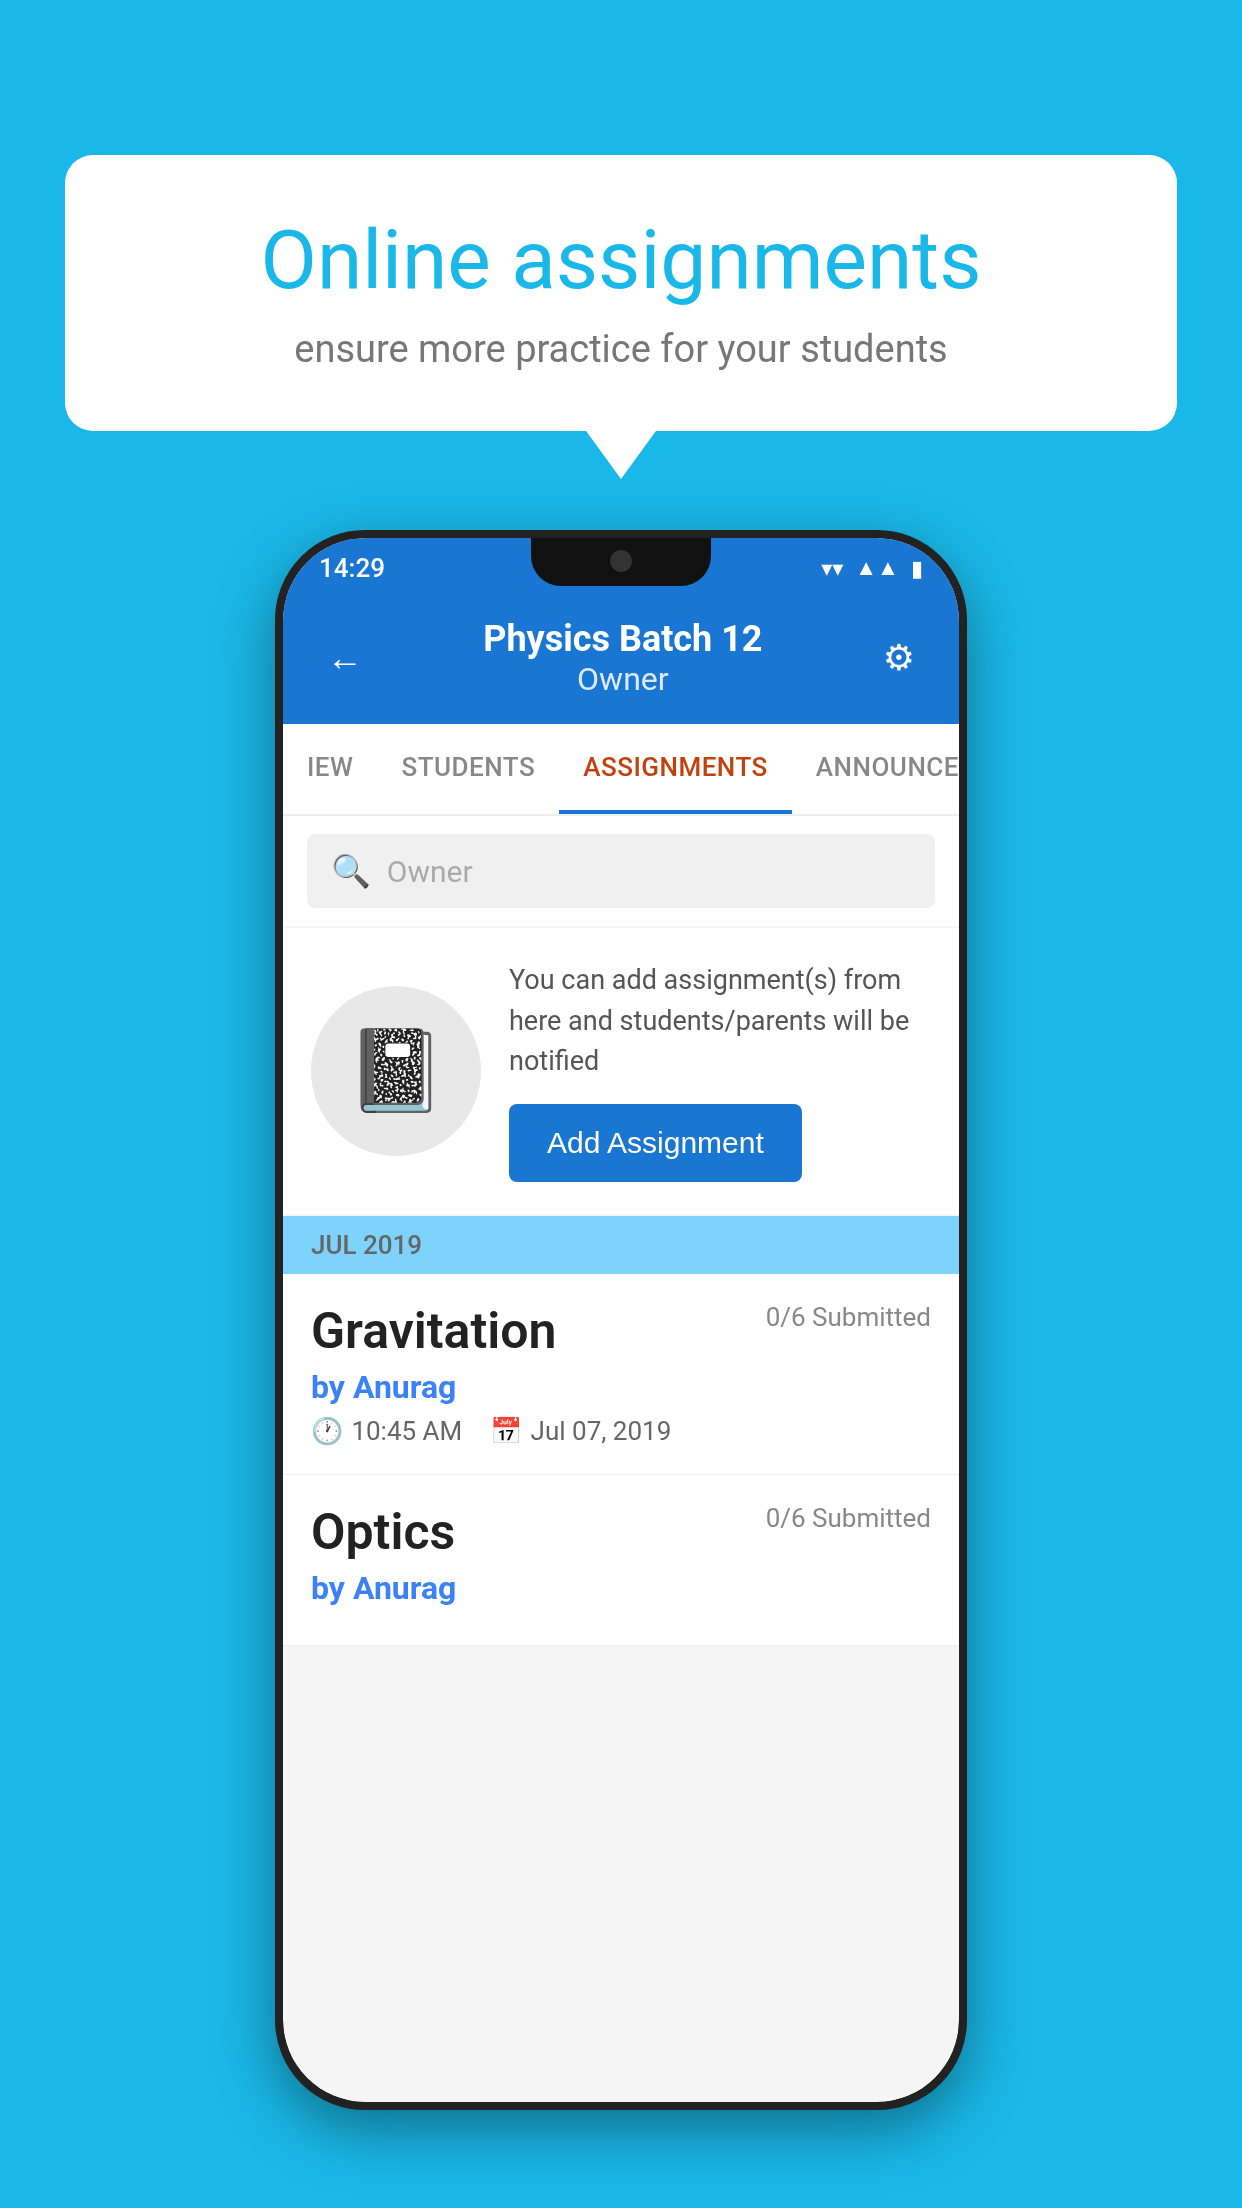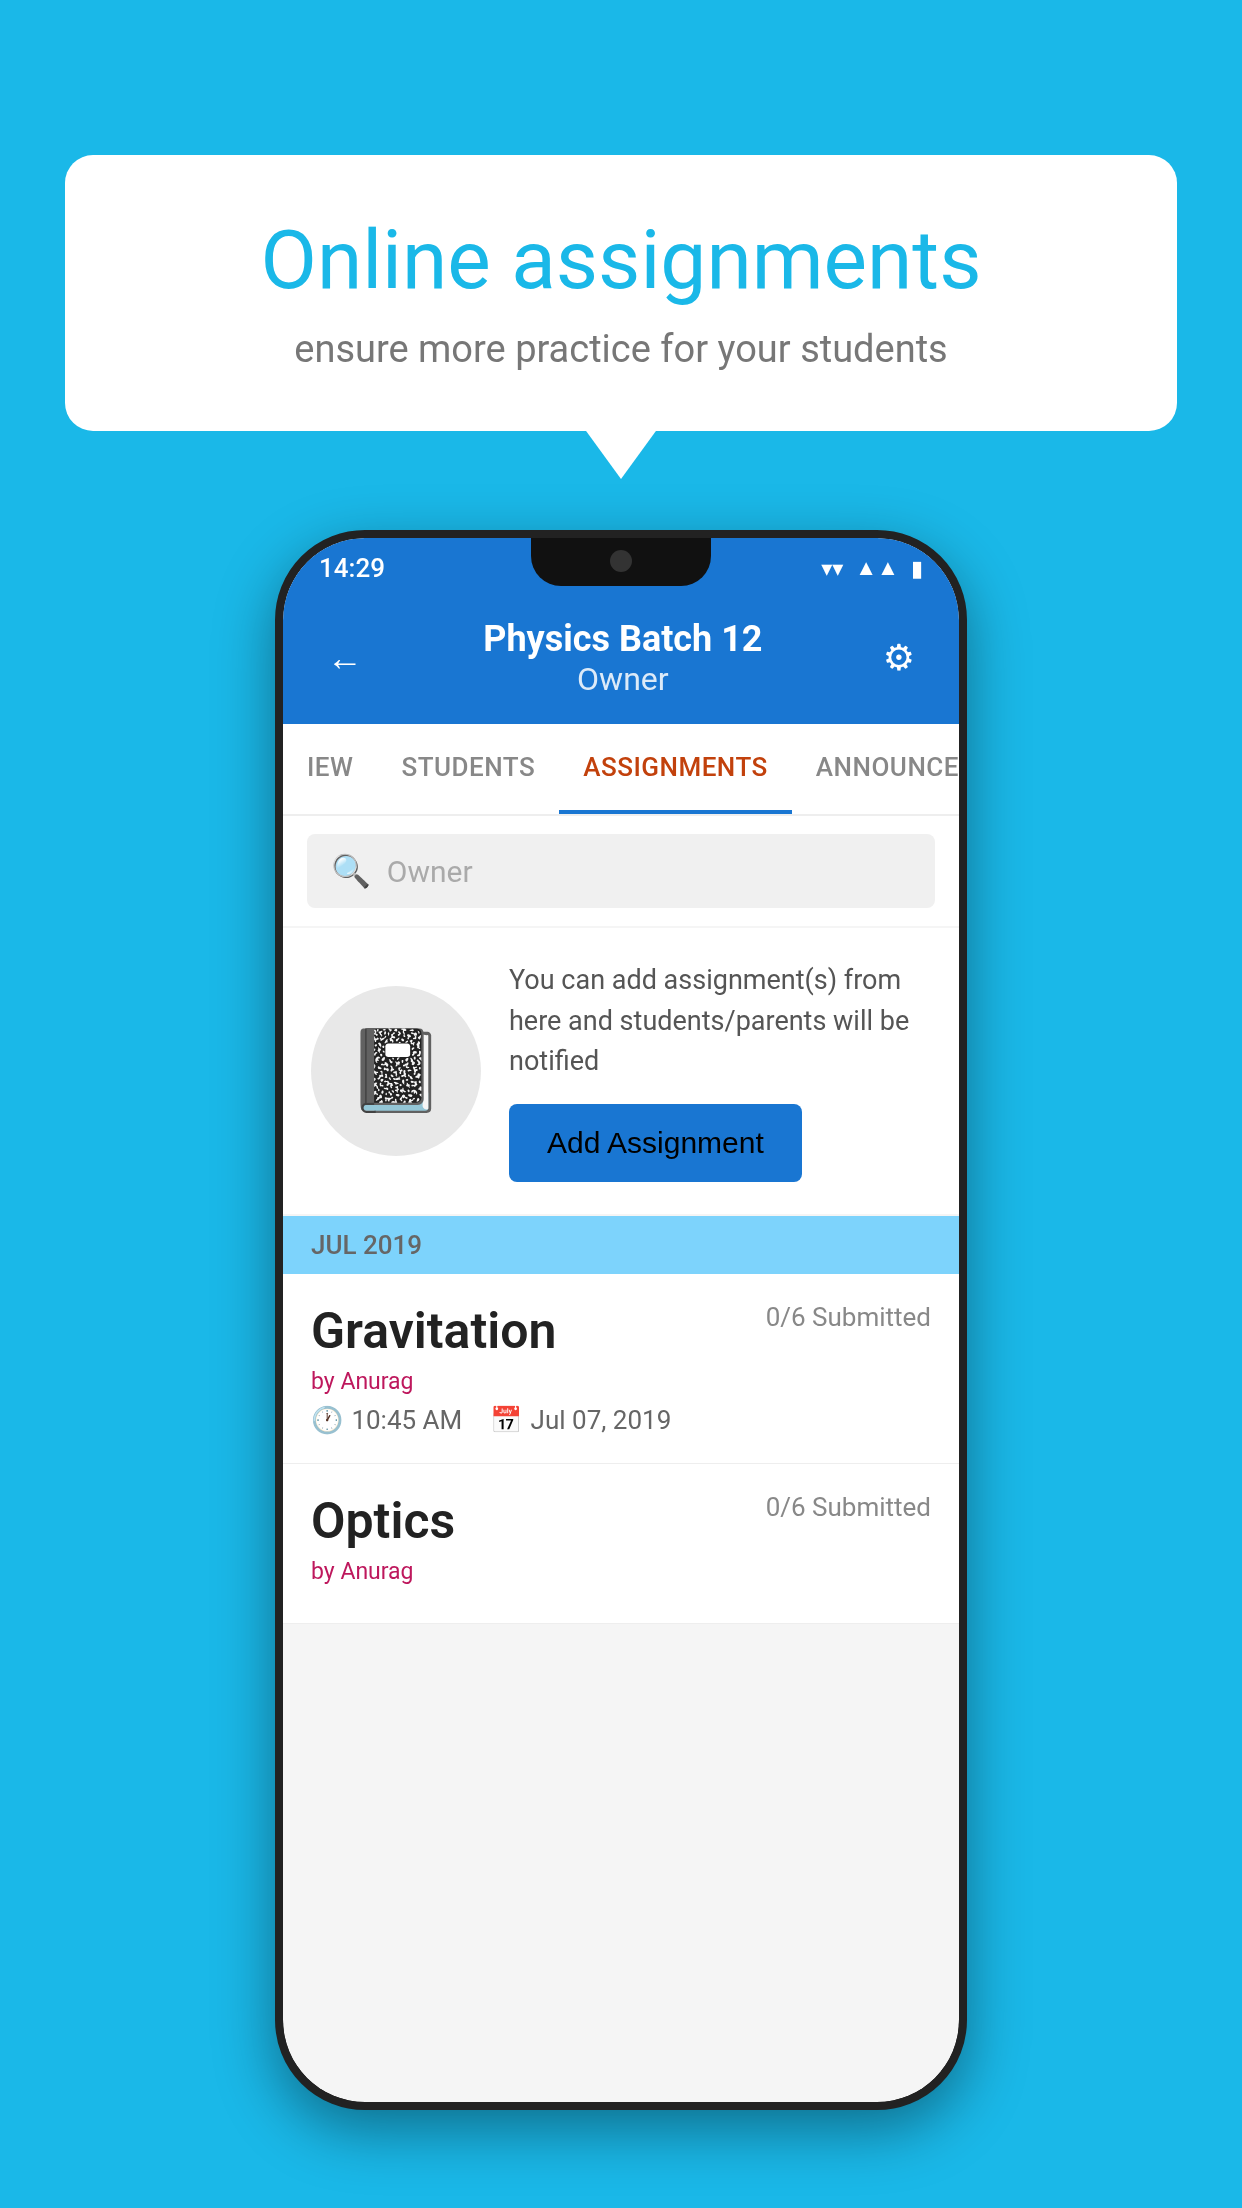"Add Assignment" .add-assignment-btn { color: #000000 -> #ffffff }
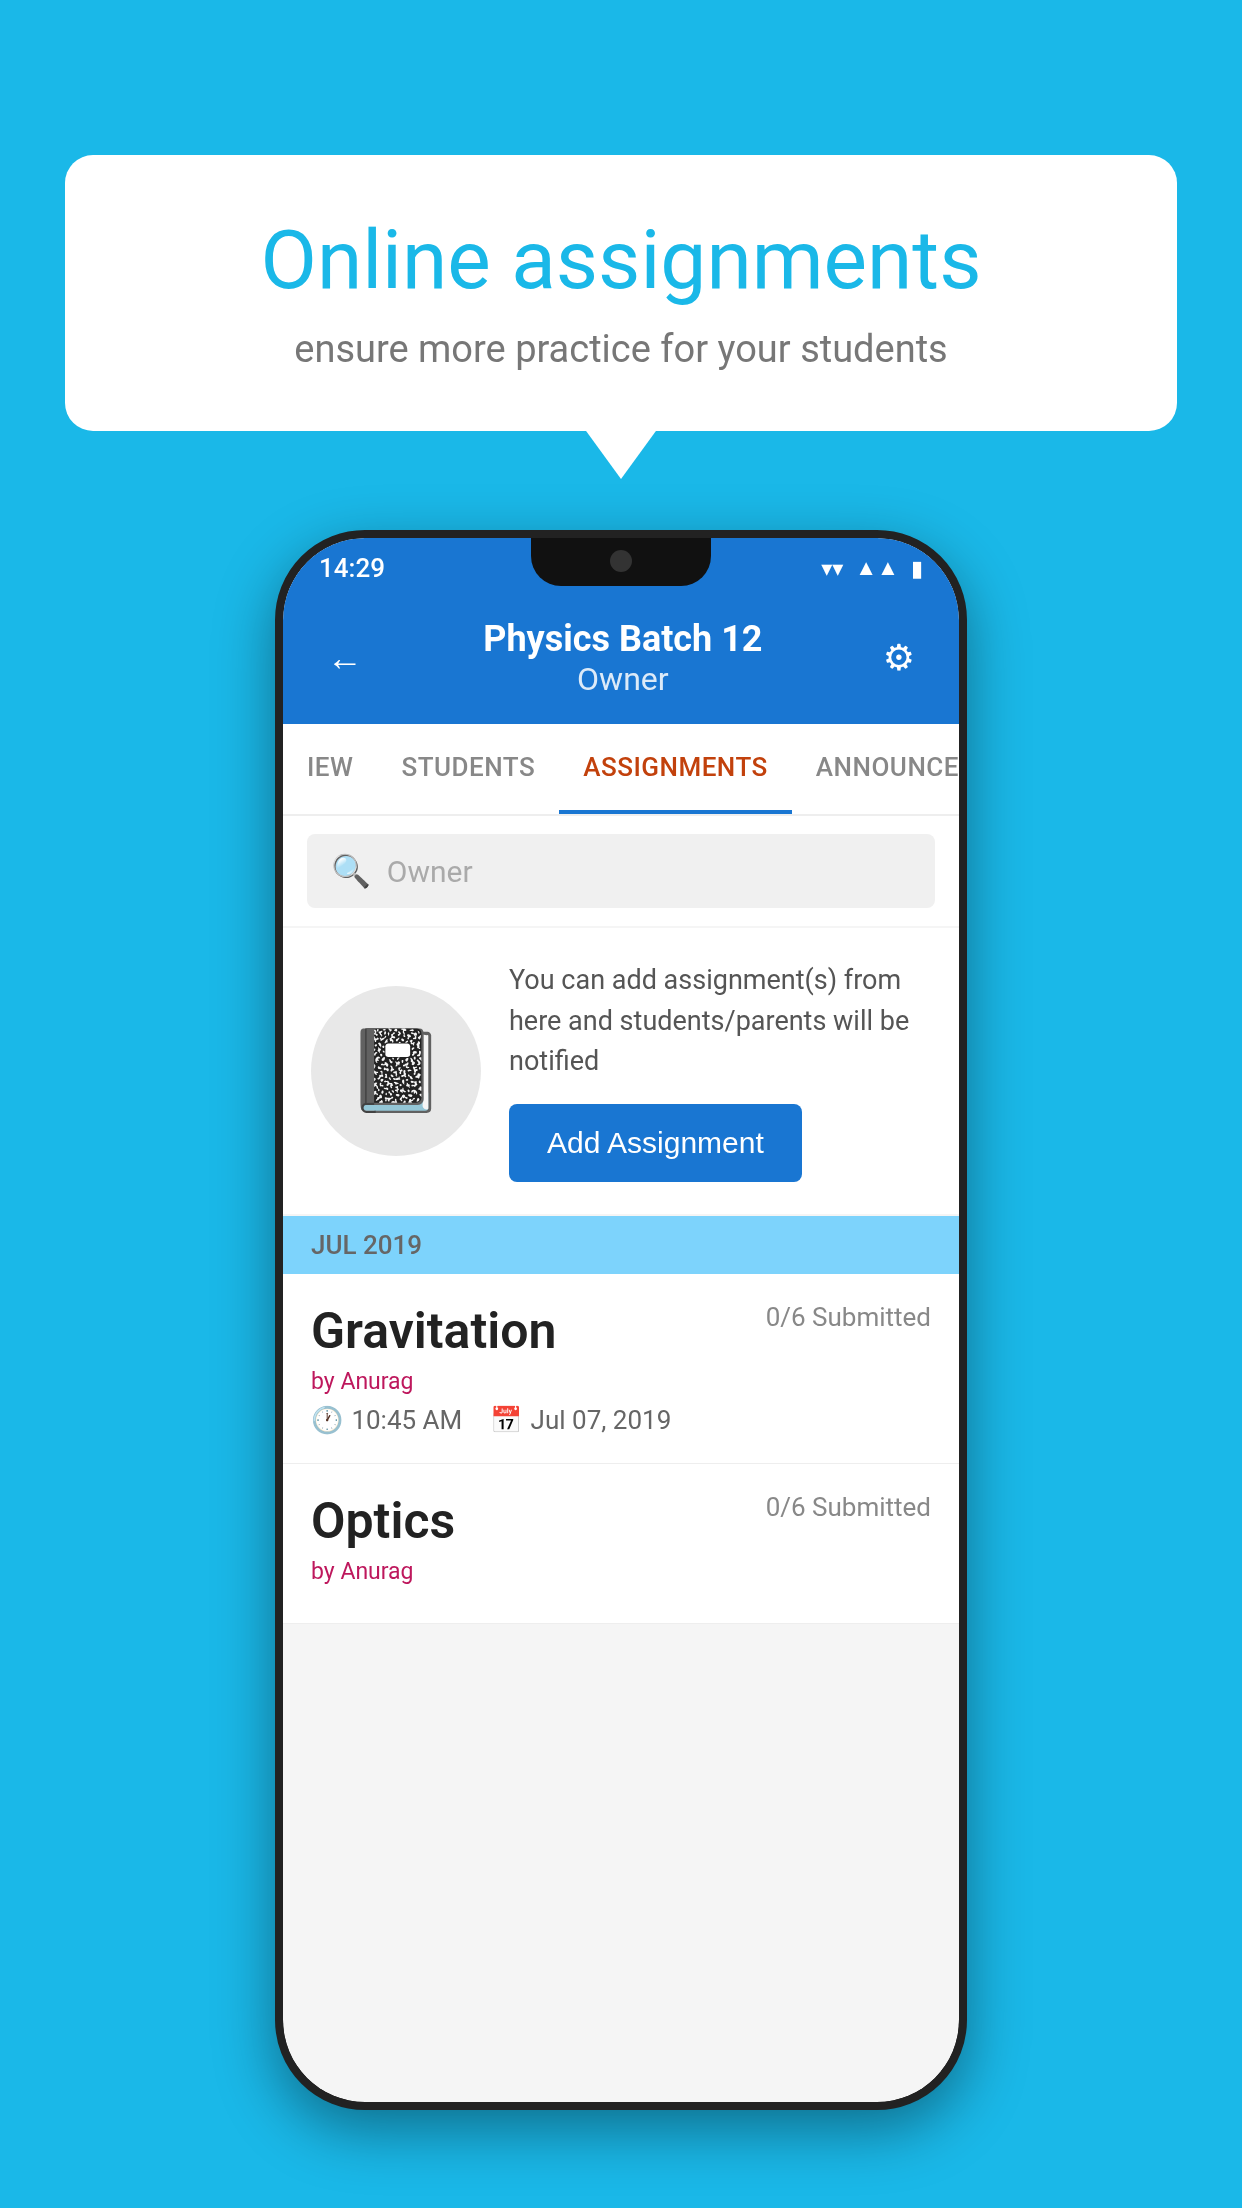"by Anurag" .assignment-author { color: #be185d -> #3b82f6; font-size: 23px -> 32px; font-weight: none -> bold }
